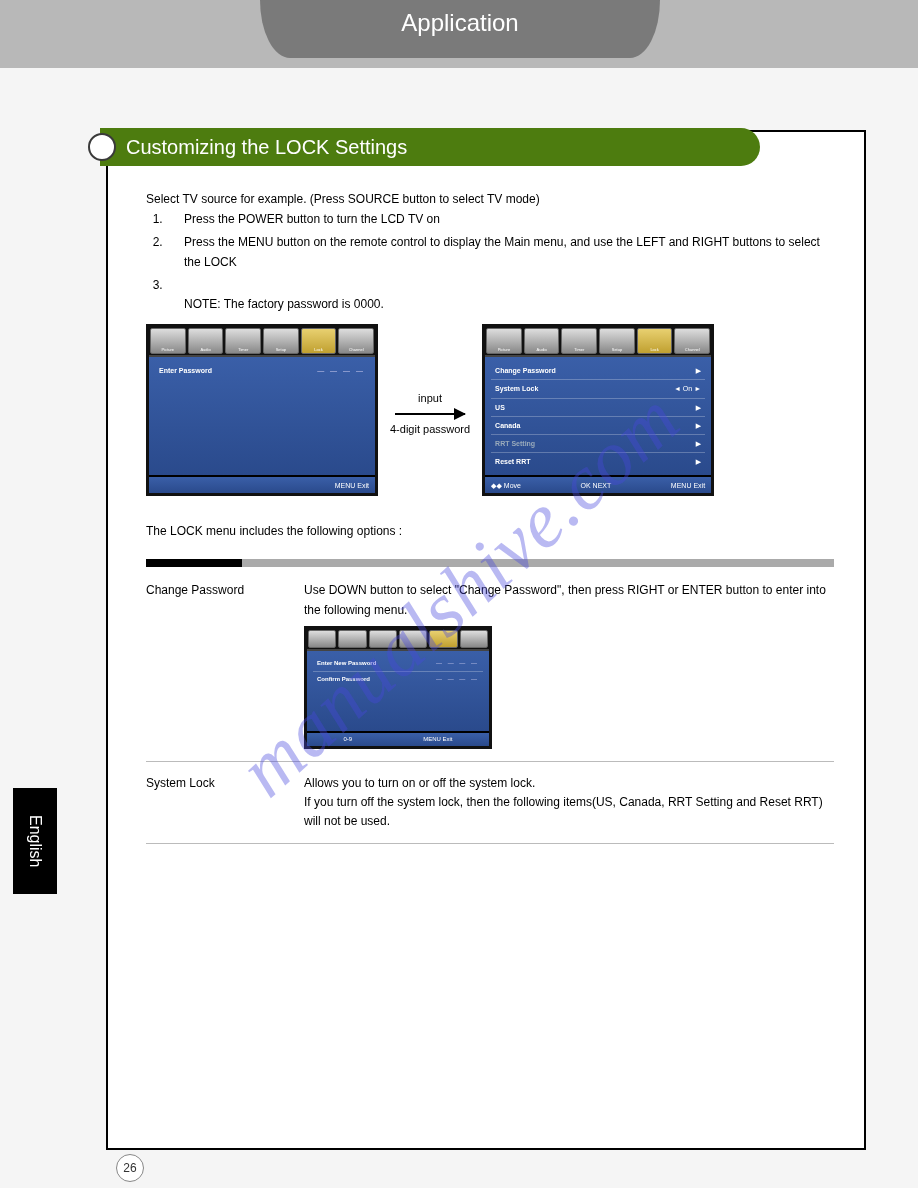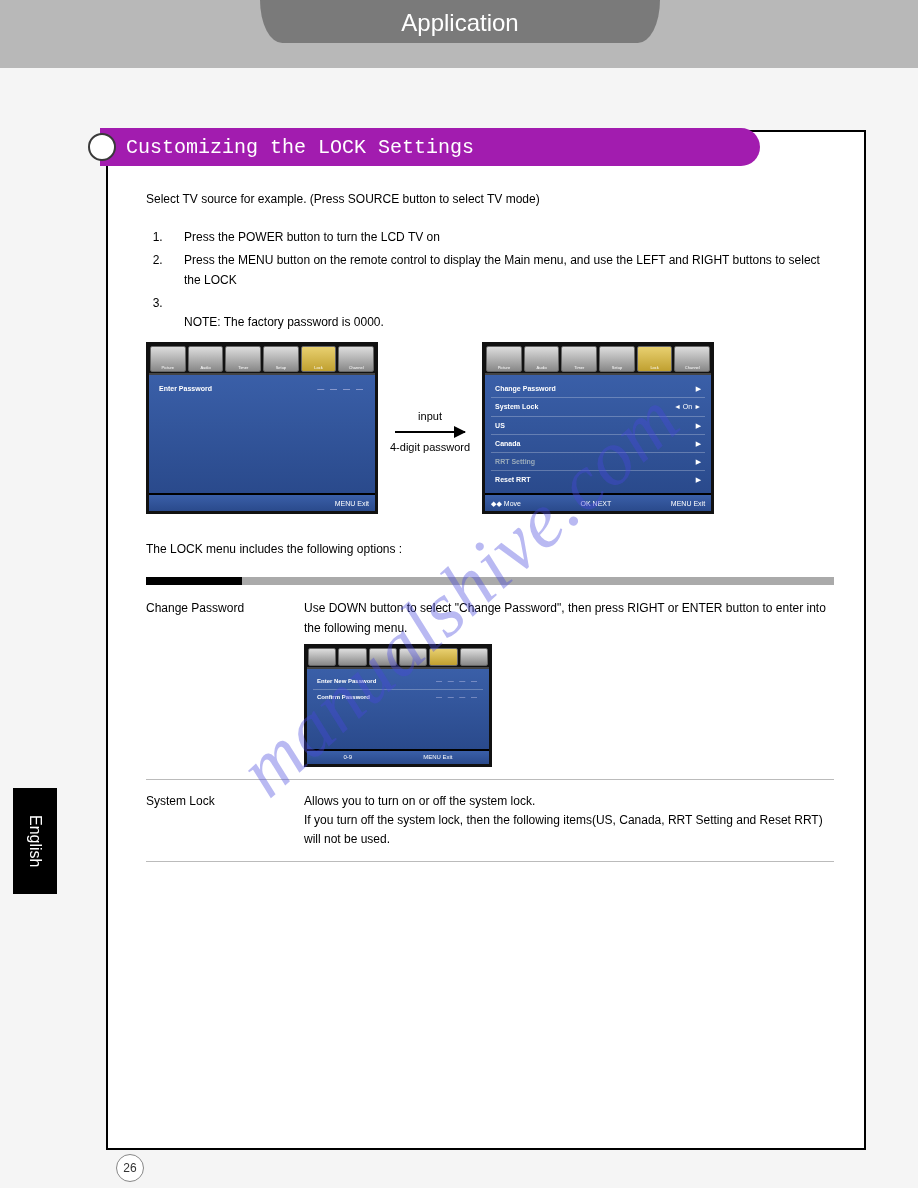"Application" .top-tab { height: 43px -> 58px }
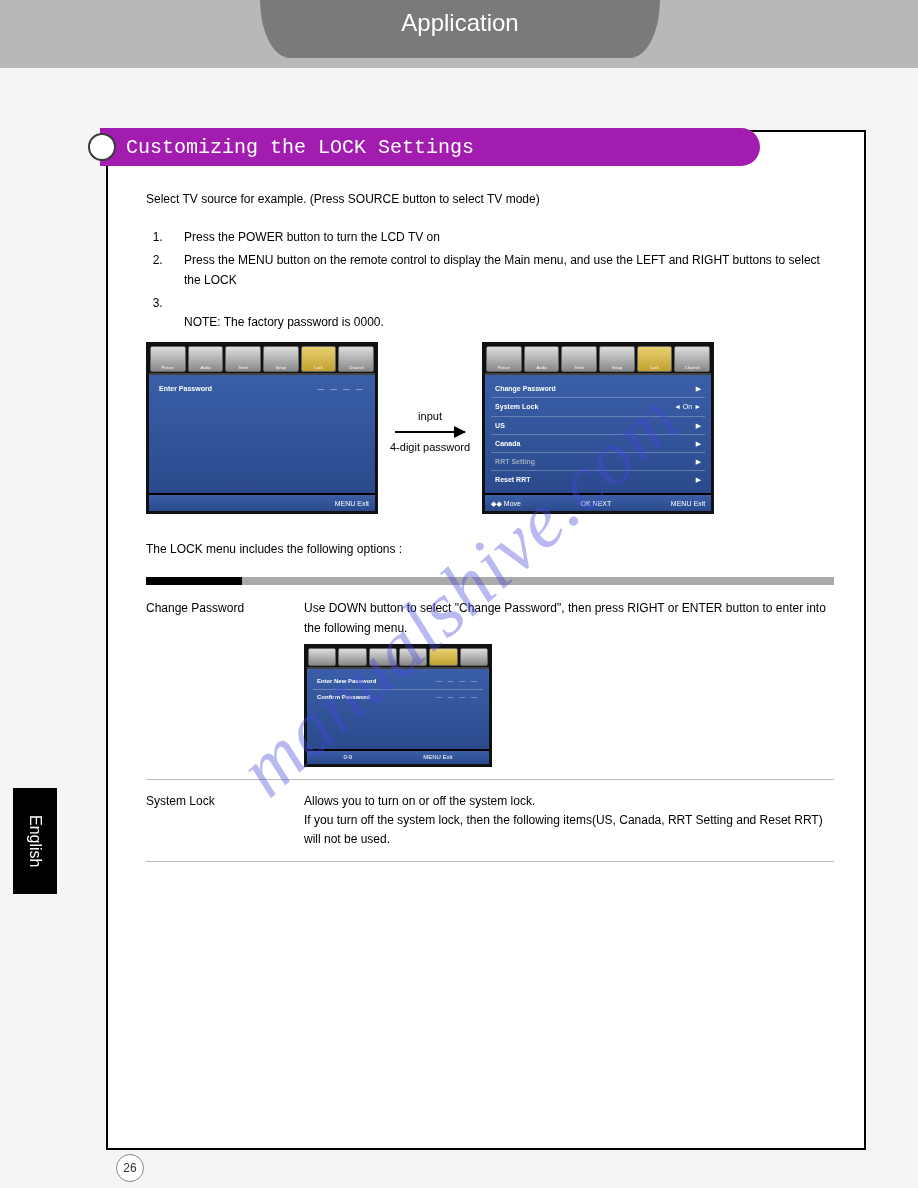"Customizing the LOCK Settings" .section-header { background: #a21caf -> #4d7c0f; font-family: Liberation Mono, monospace -> none }
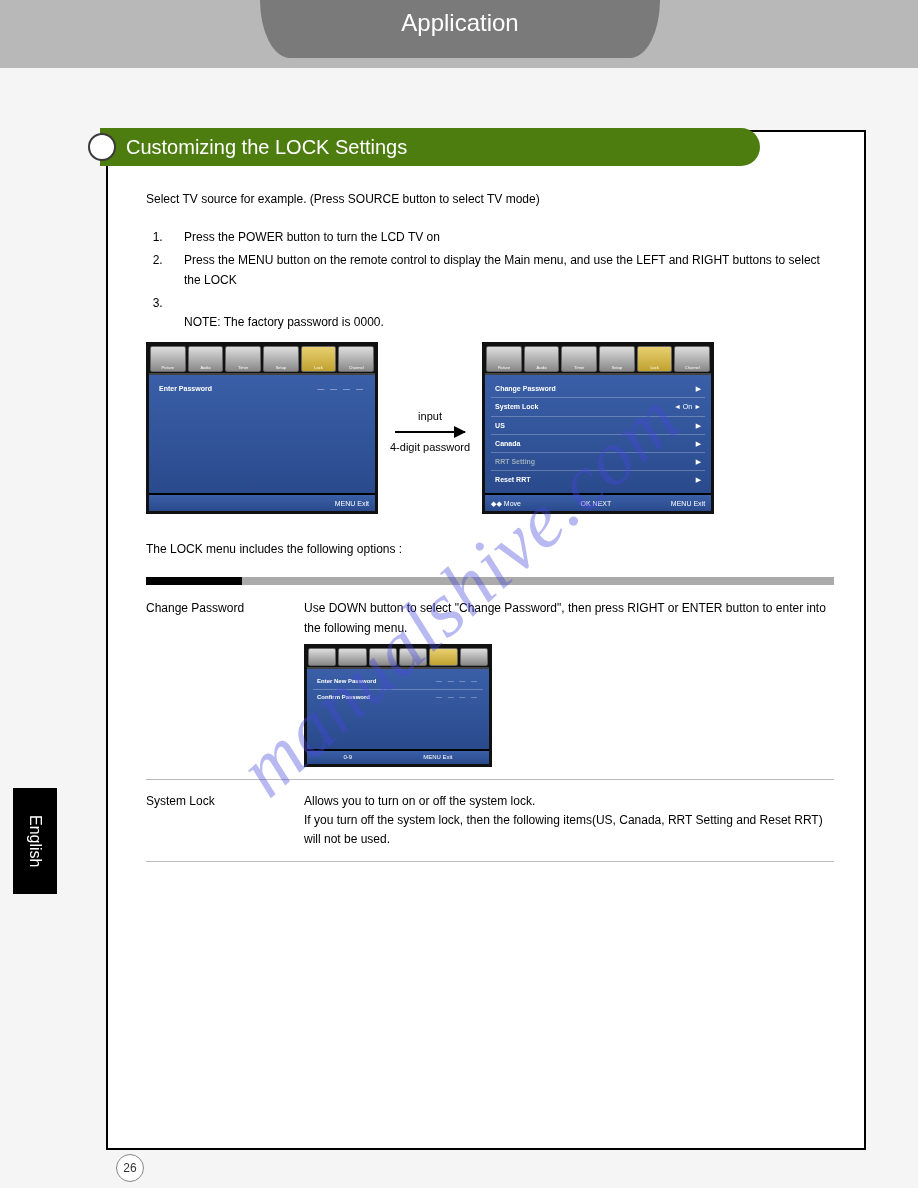"Press the POWER button to" ol { margin-top: 19px -> 1px }
